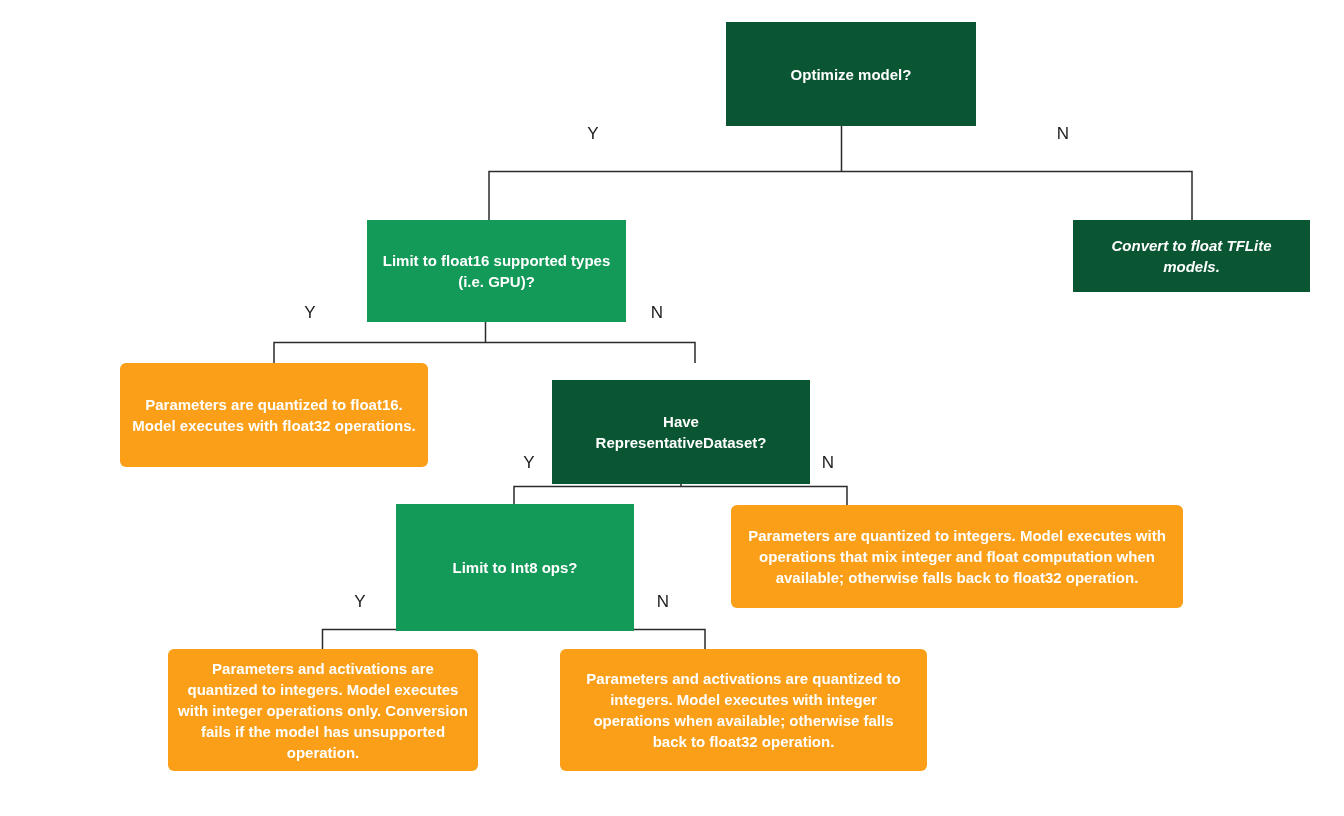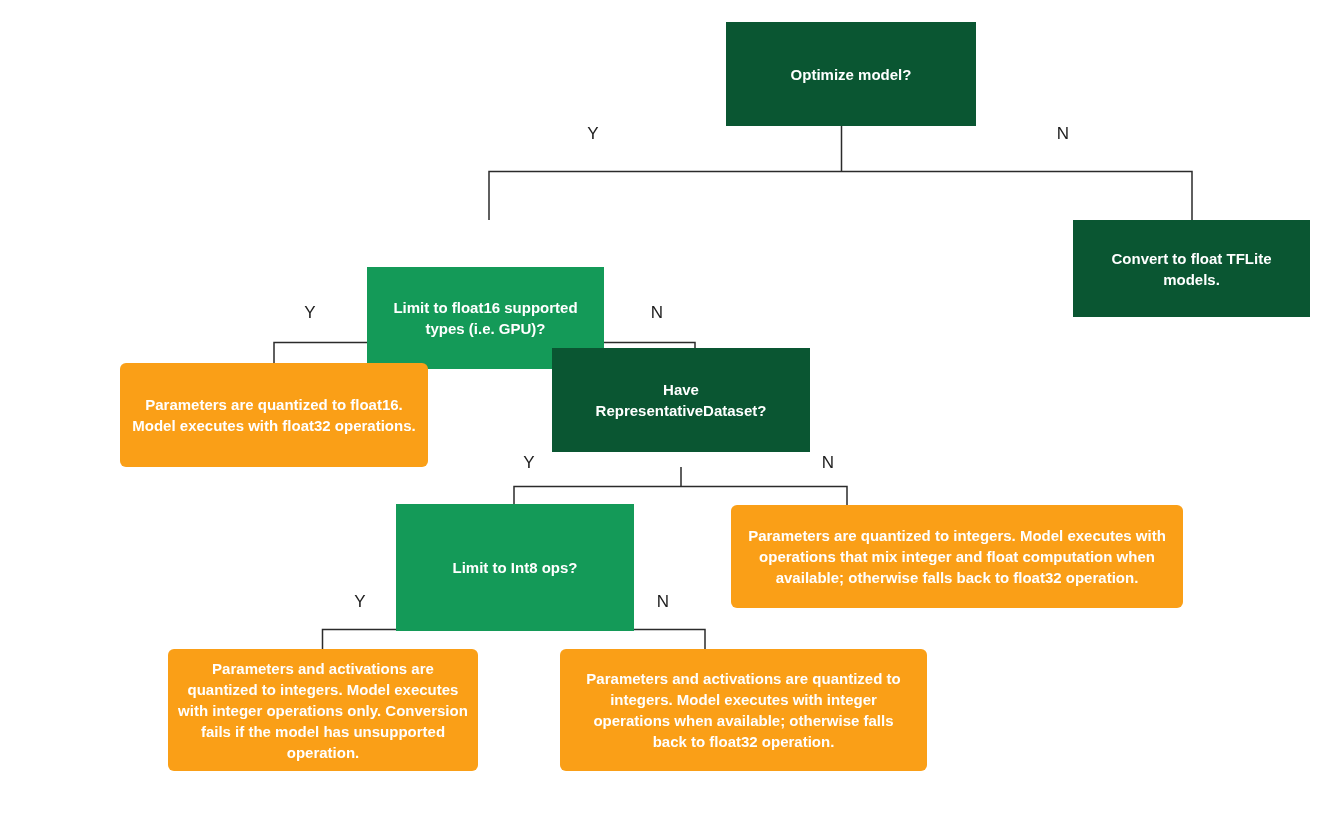"Convert to float TFLite models." .n-convert-float { font-style: none -> italic; height: 97px -> 72px }
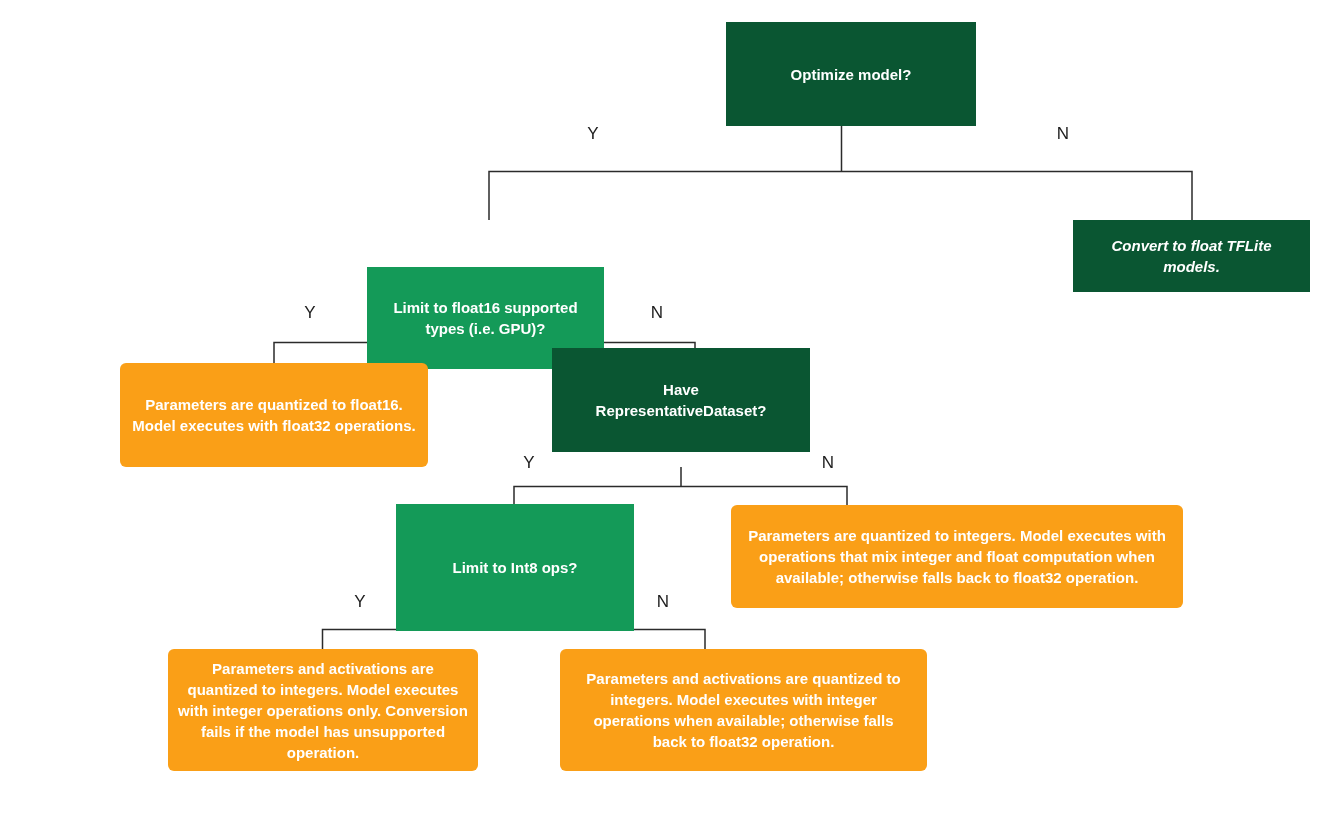"Limit to float16 supported types" .n-limit-float16 { margin-top: 47px -> none; width: 237px -> 259px }
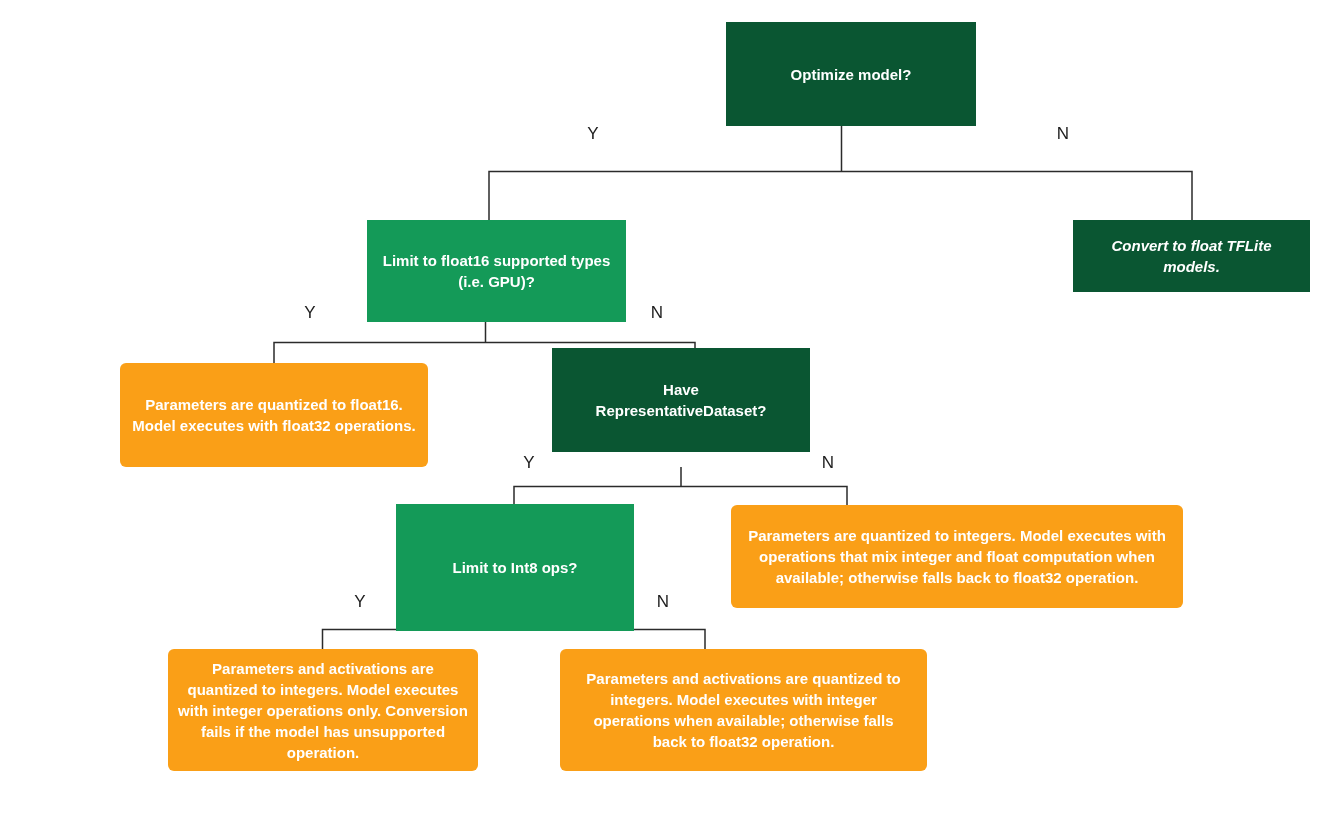"Have RepresentativeDataset?" .n-have-dataset { top: 348px -> 380px }
